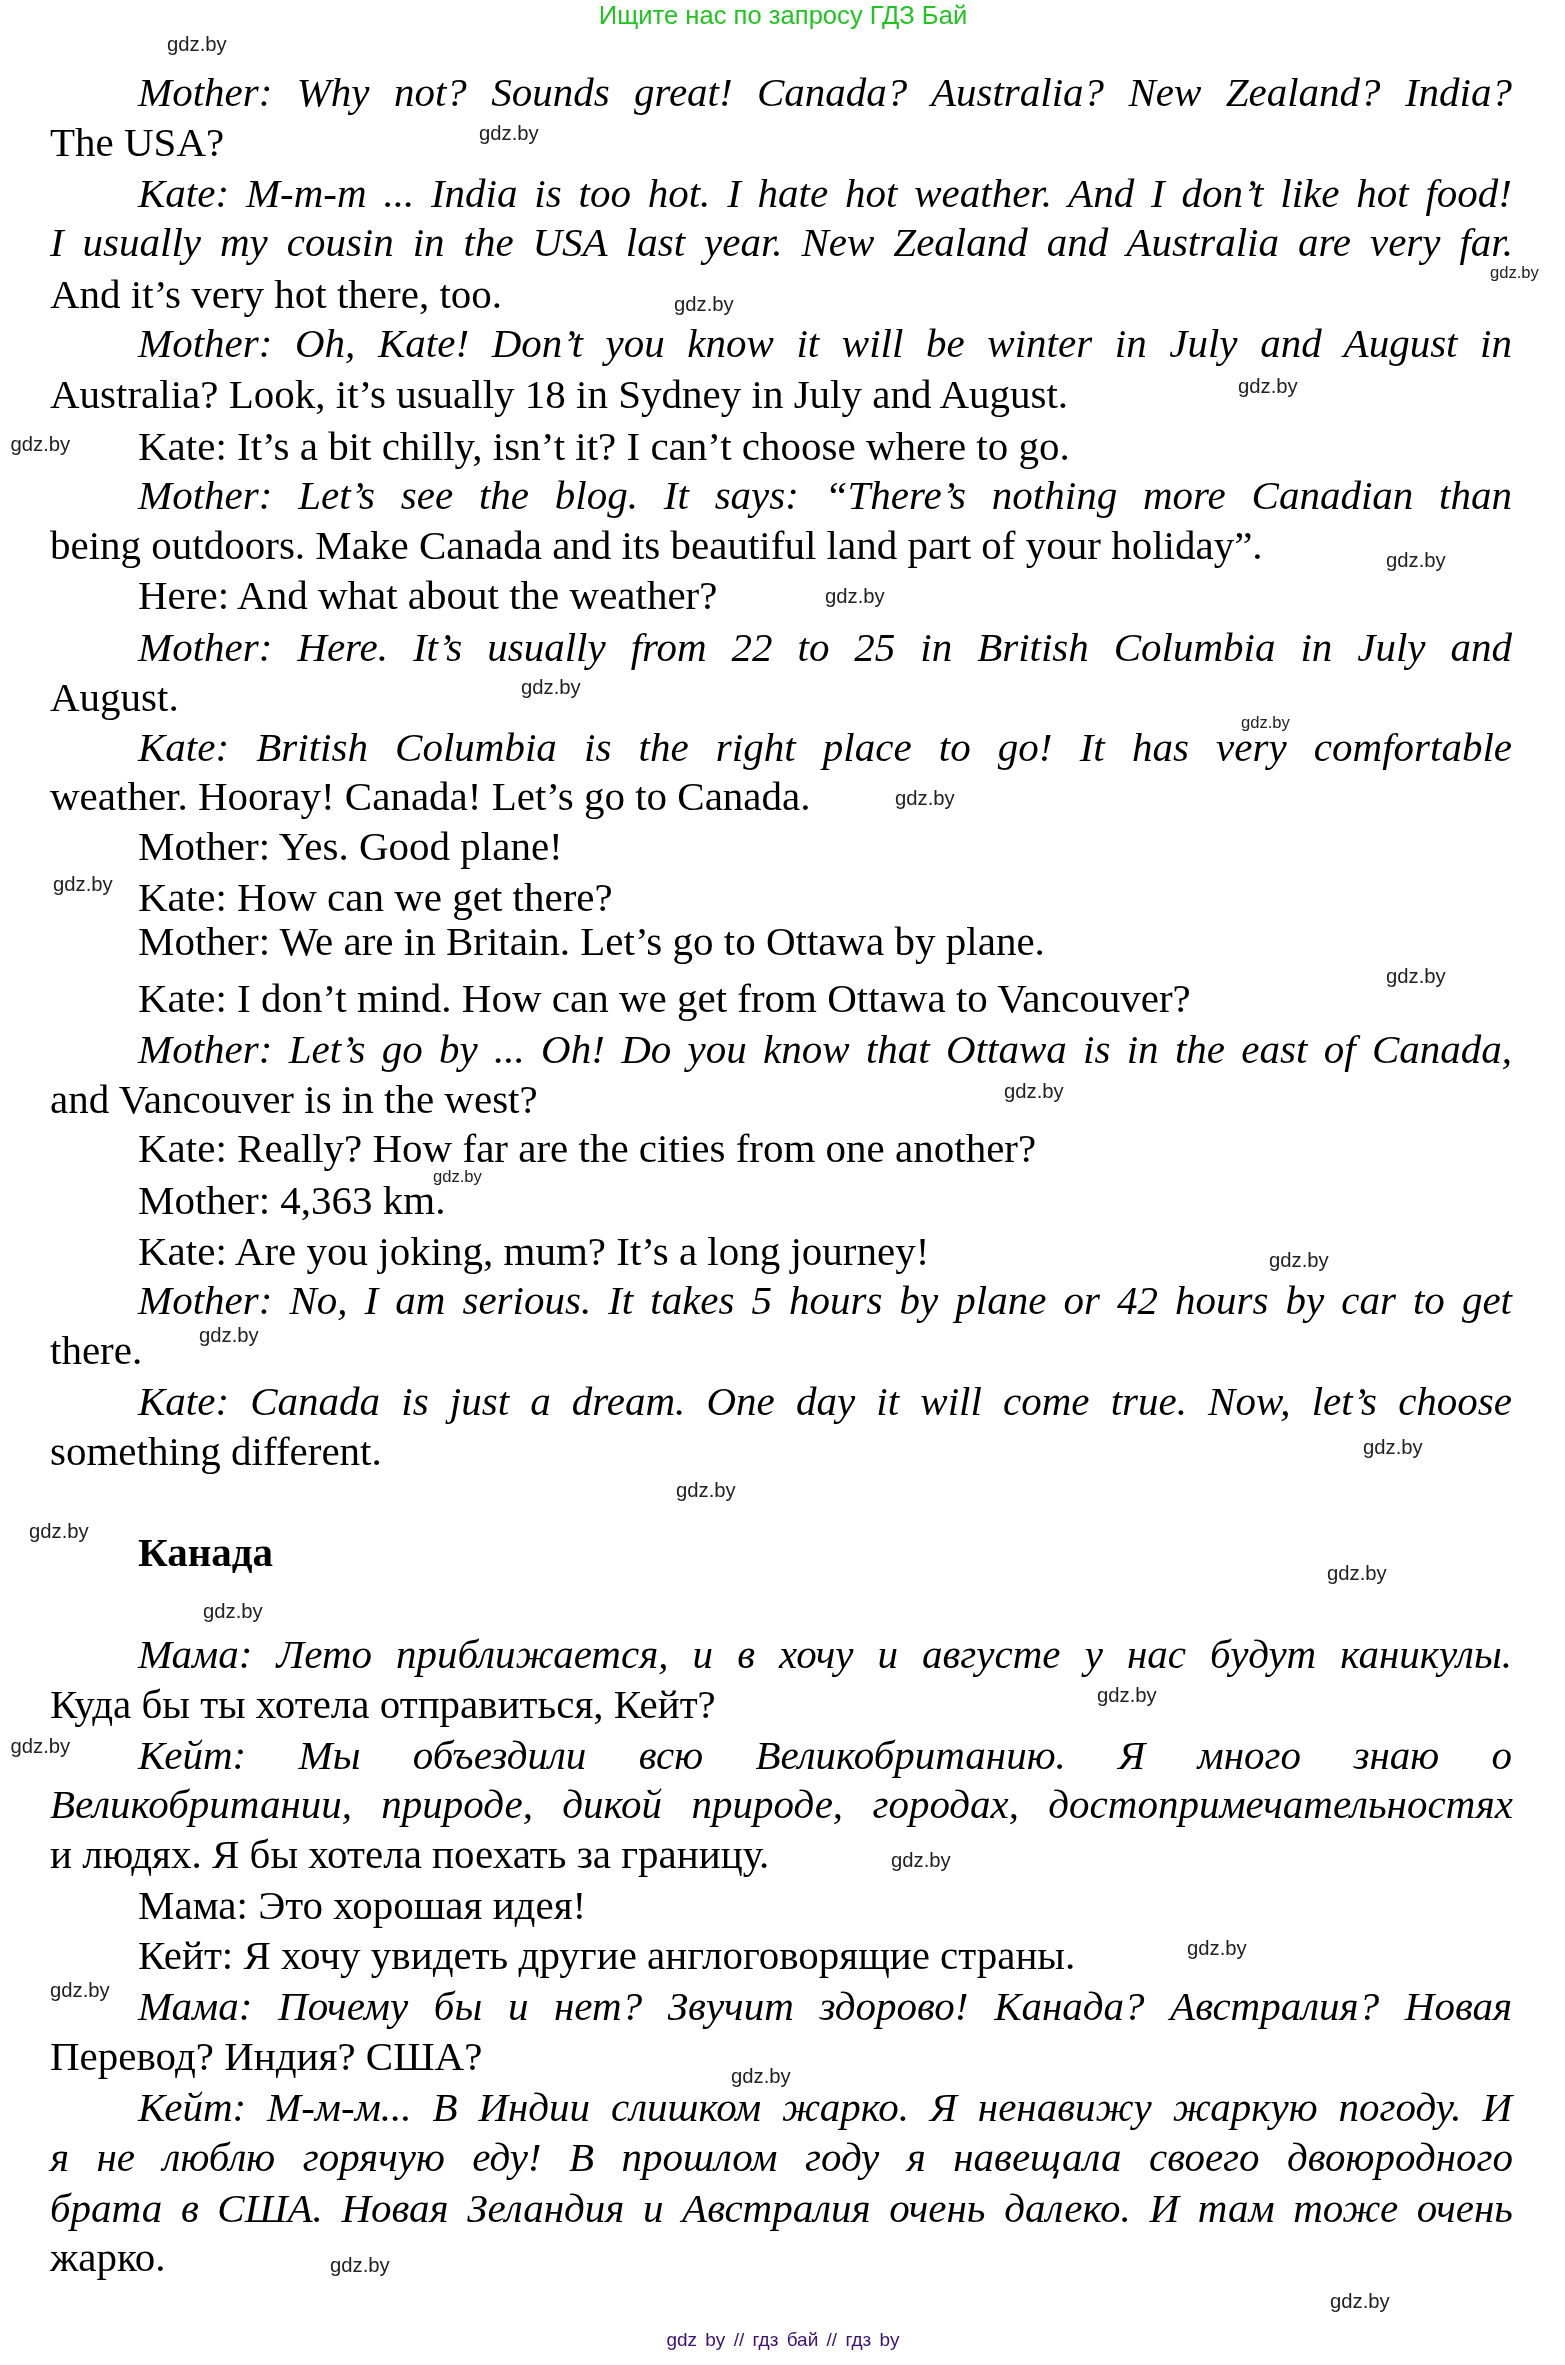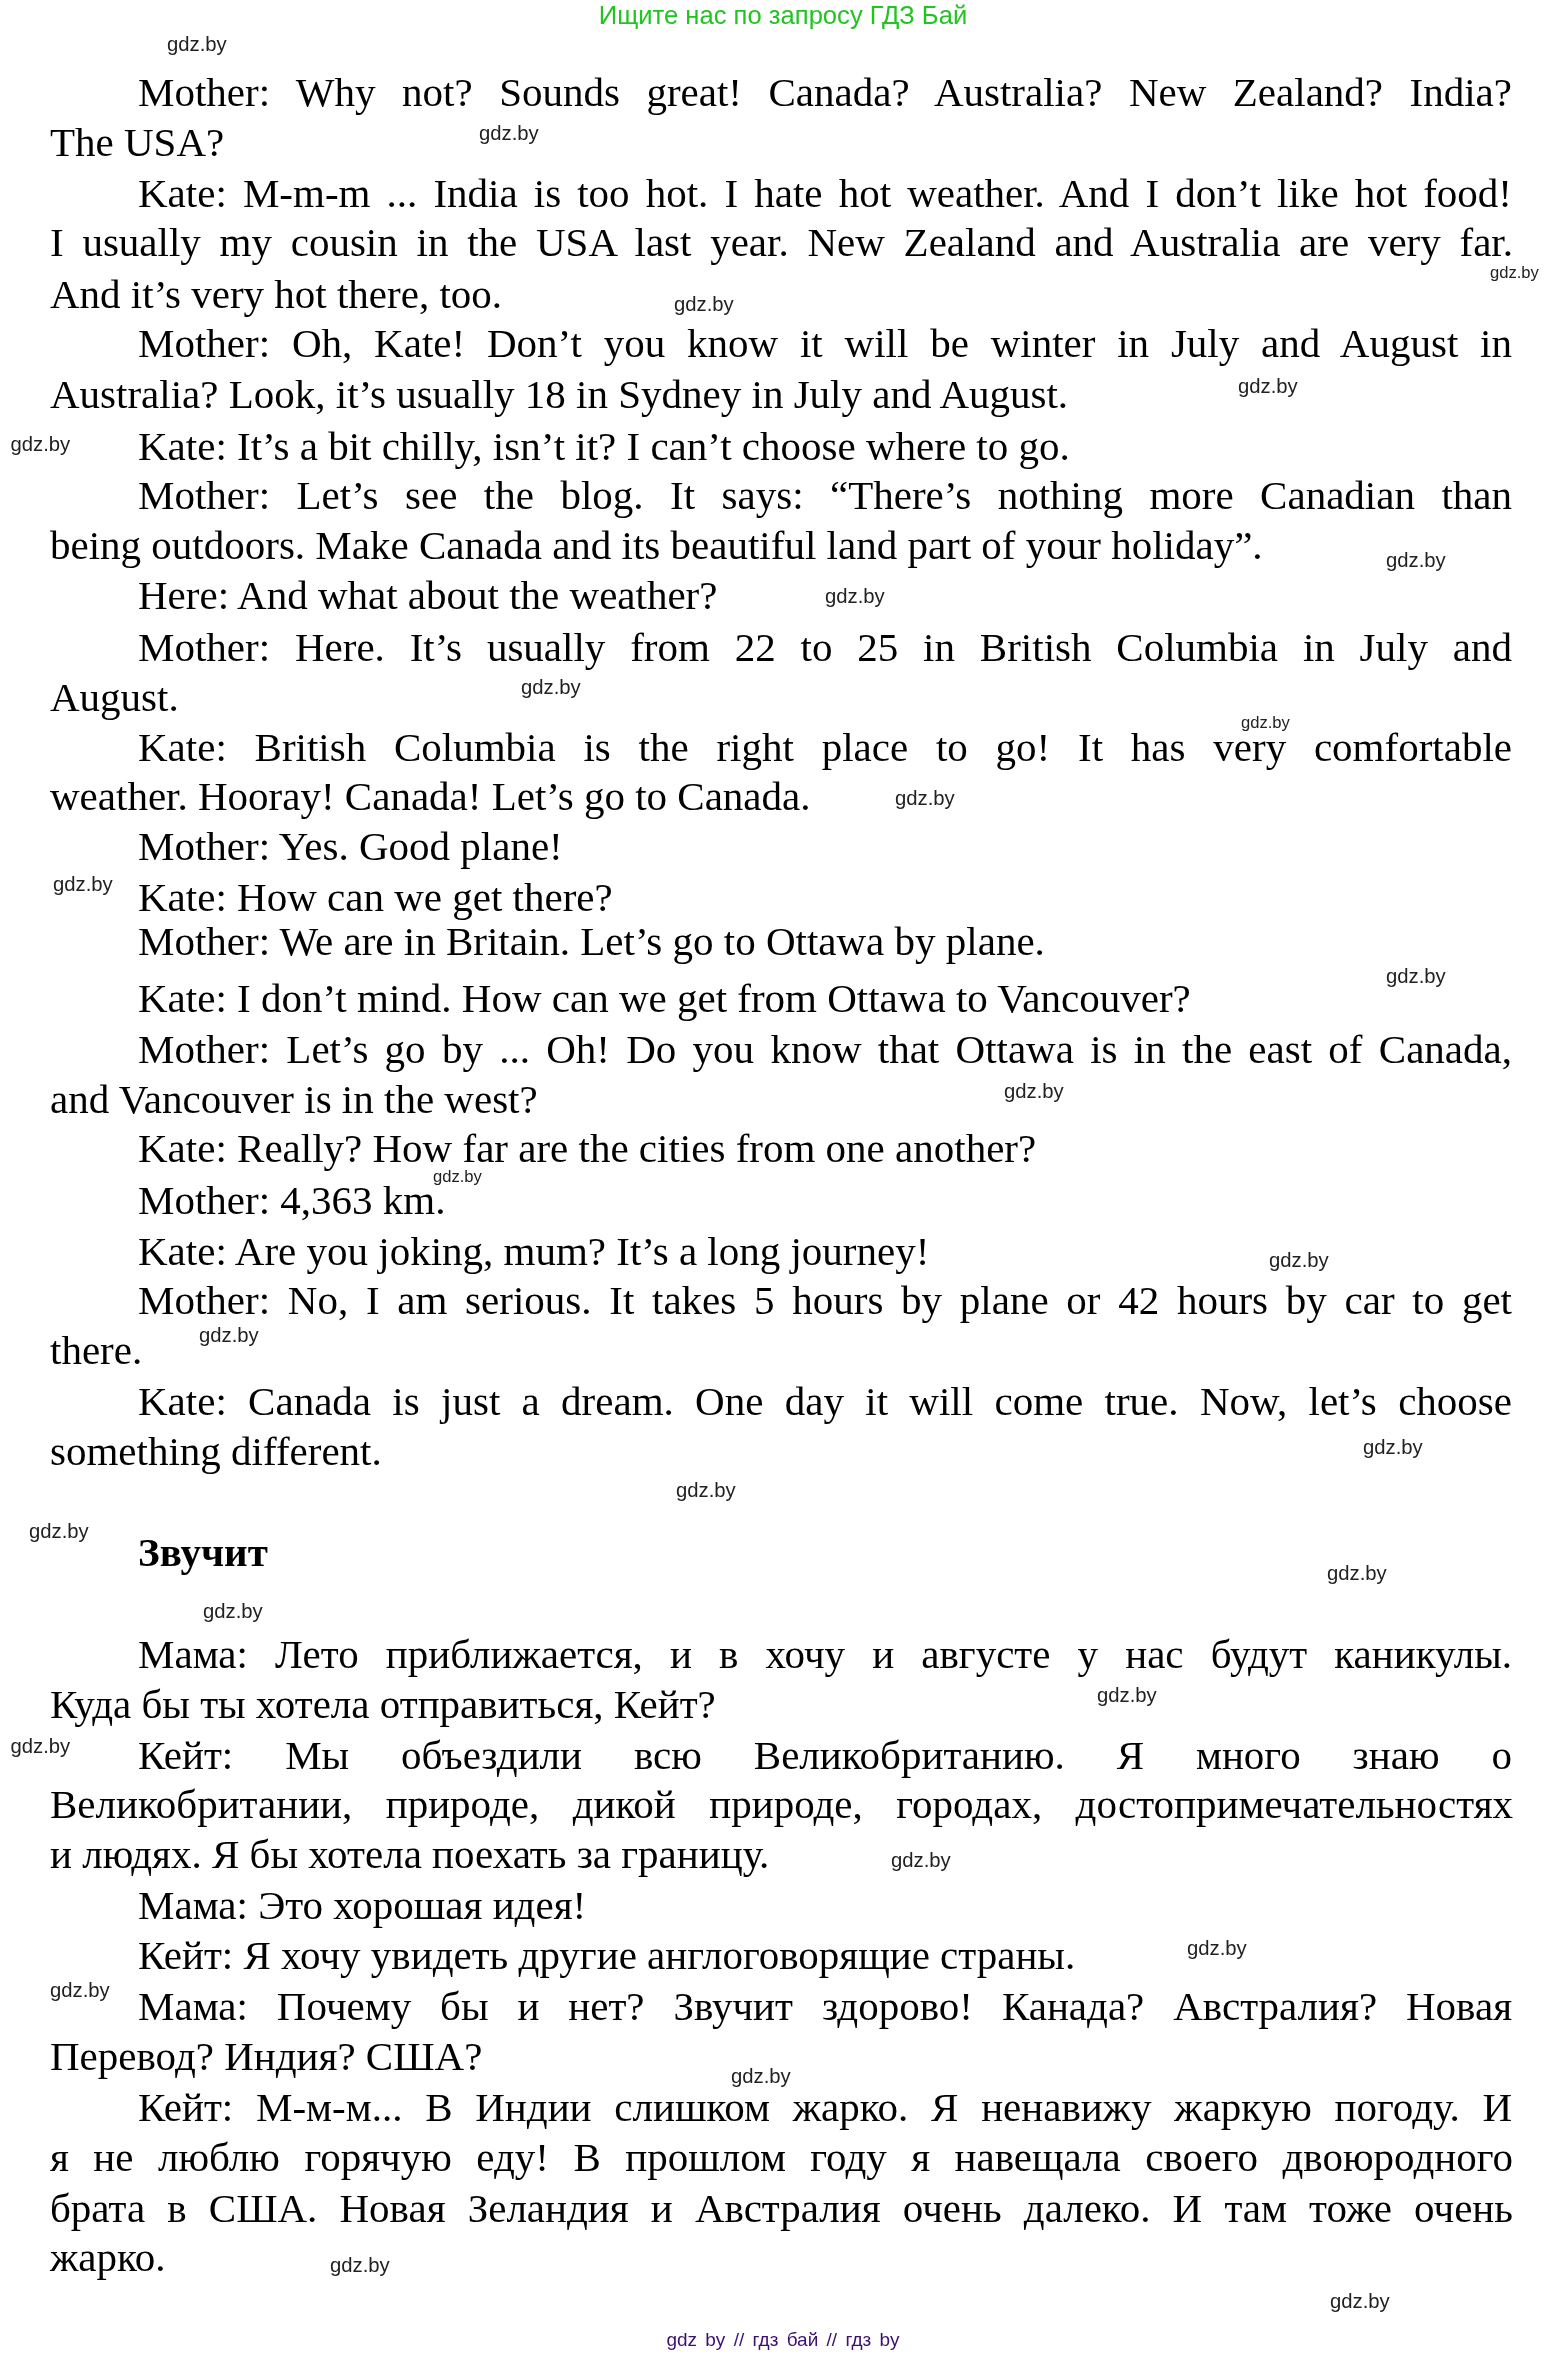"Mother: Why not? Sounds great!" .j { font-style: none -> italic }
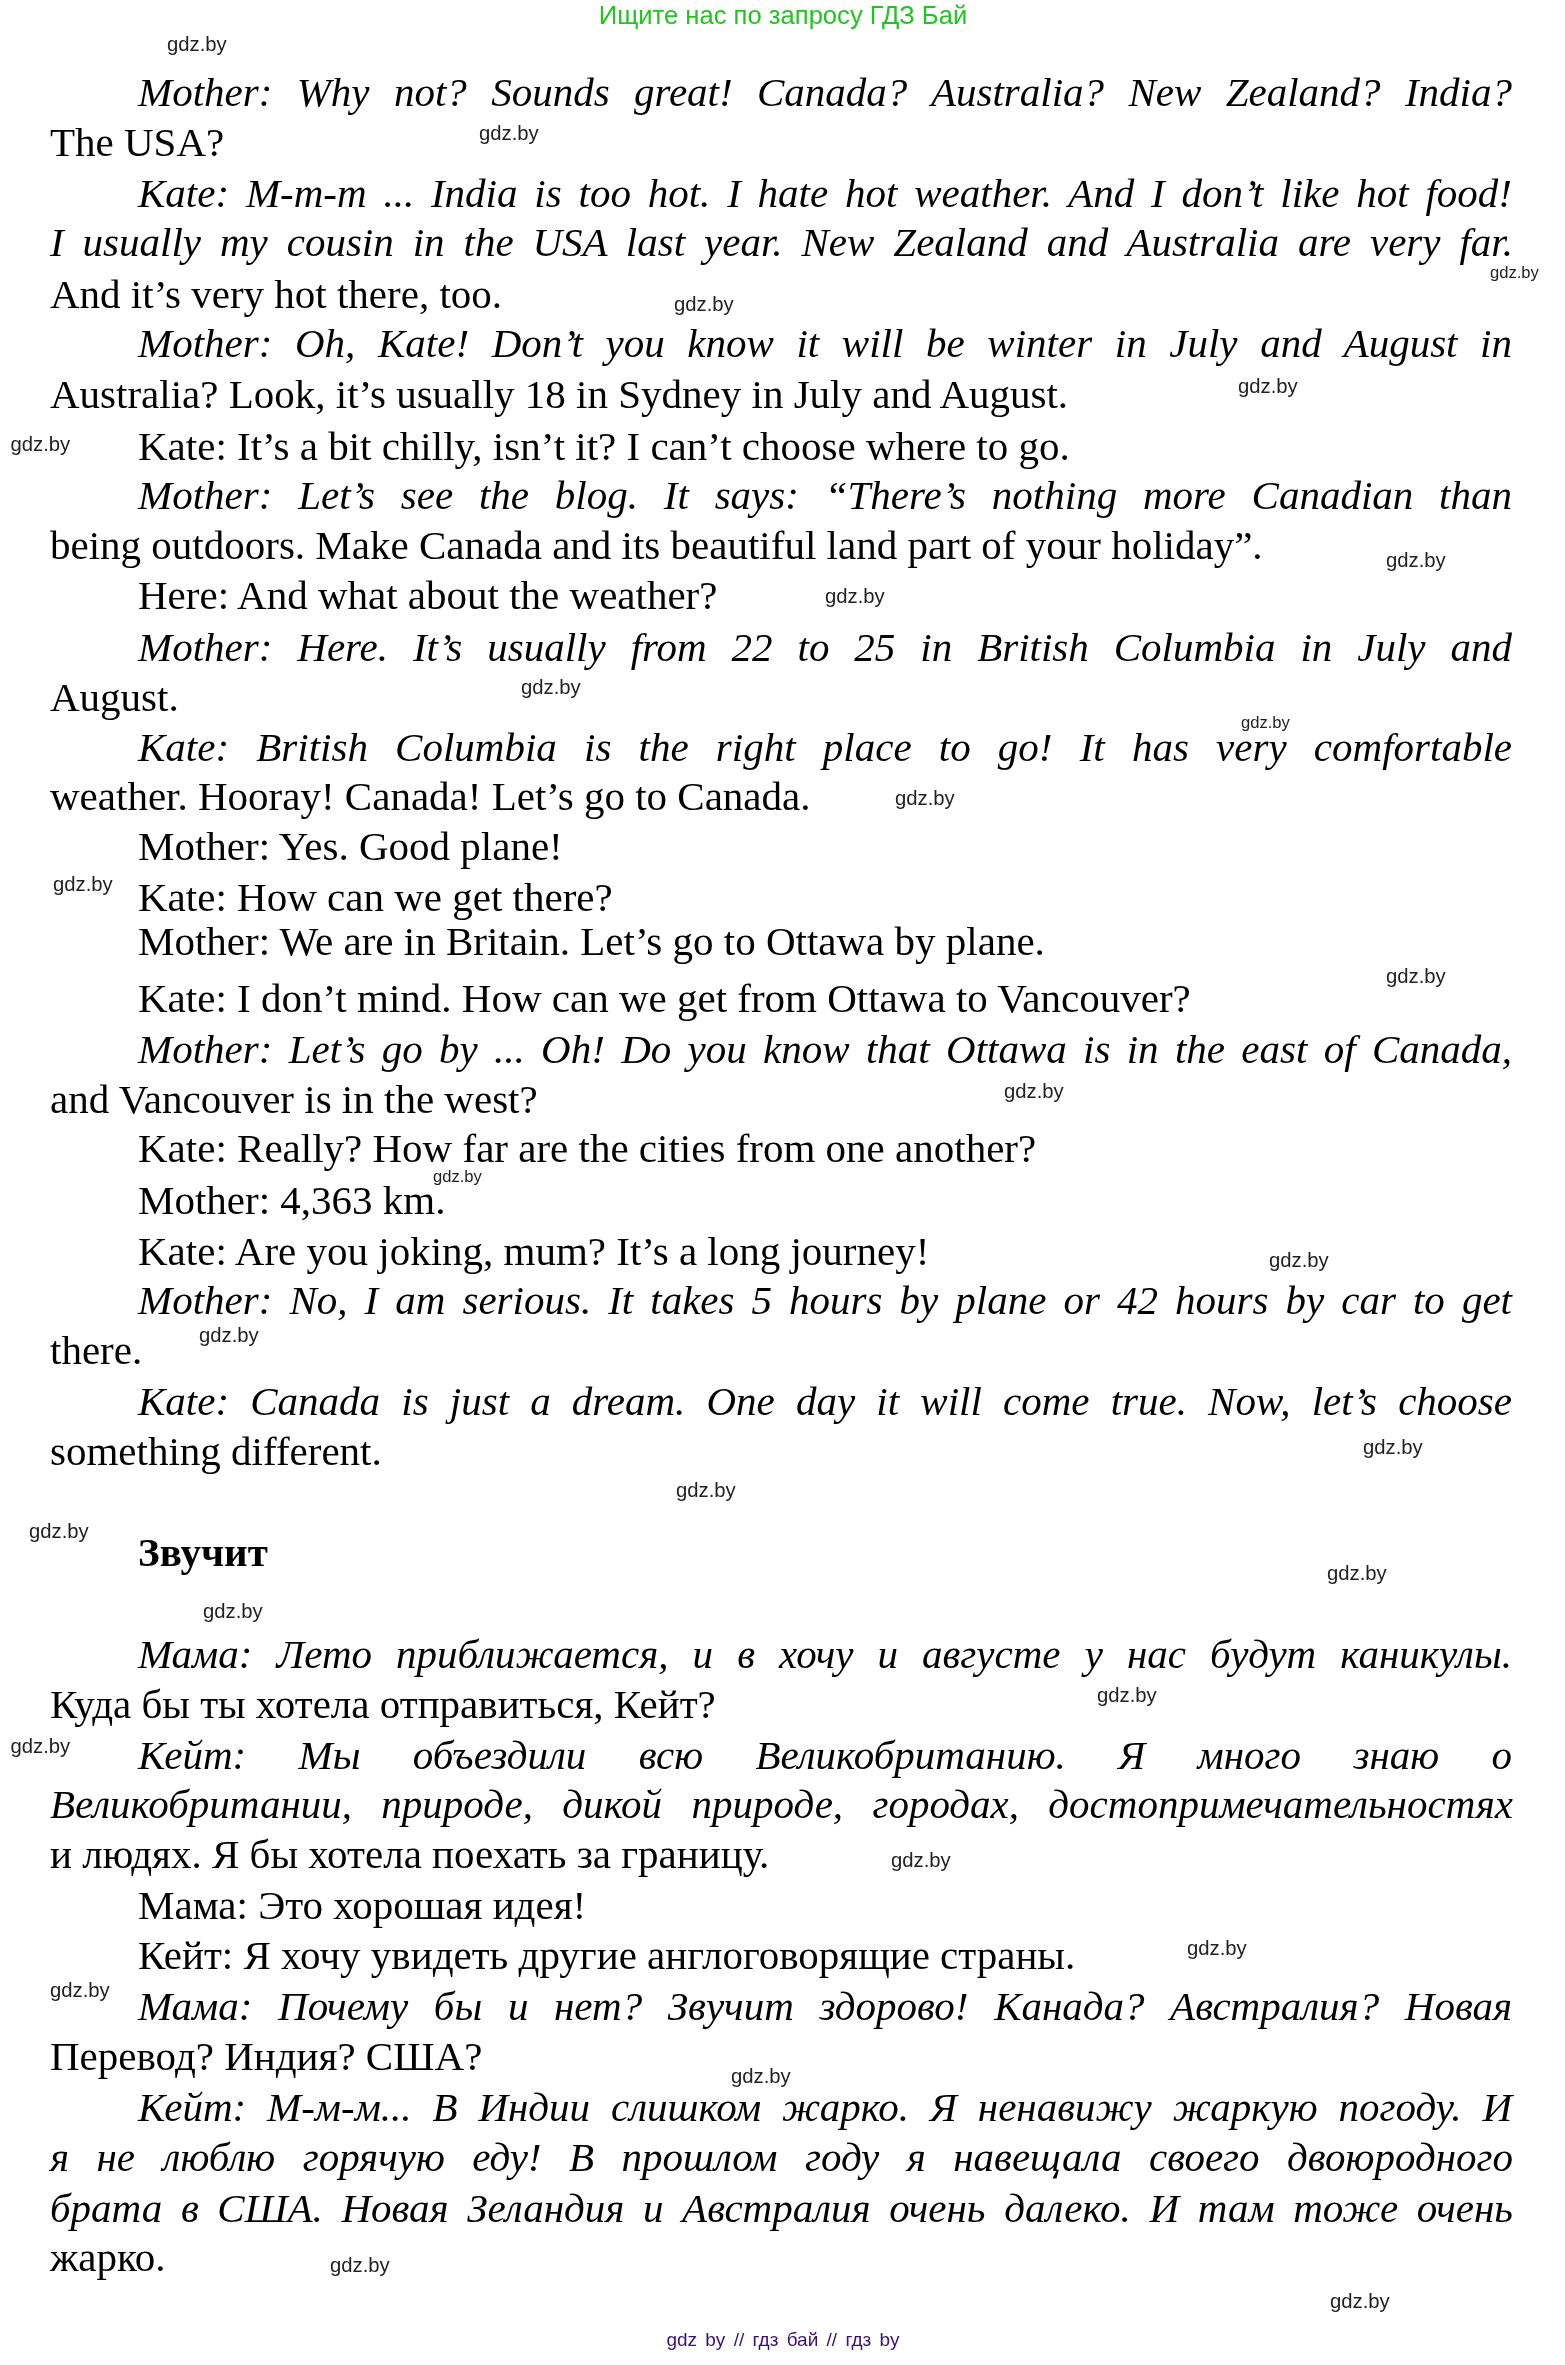"Звучит" div.line { text: Звучит -> Канада }
